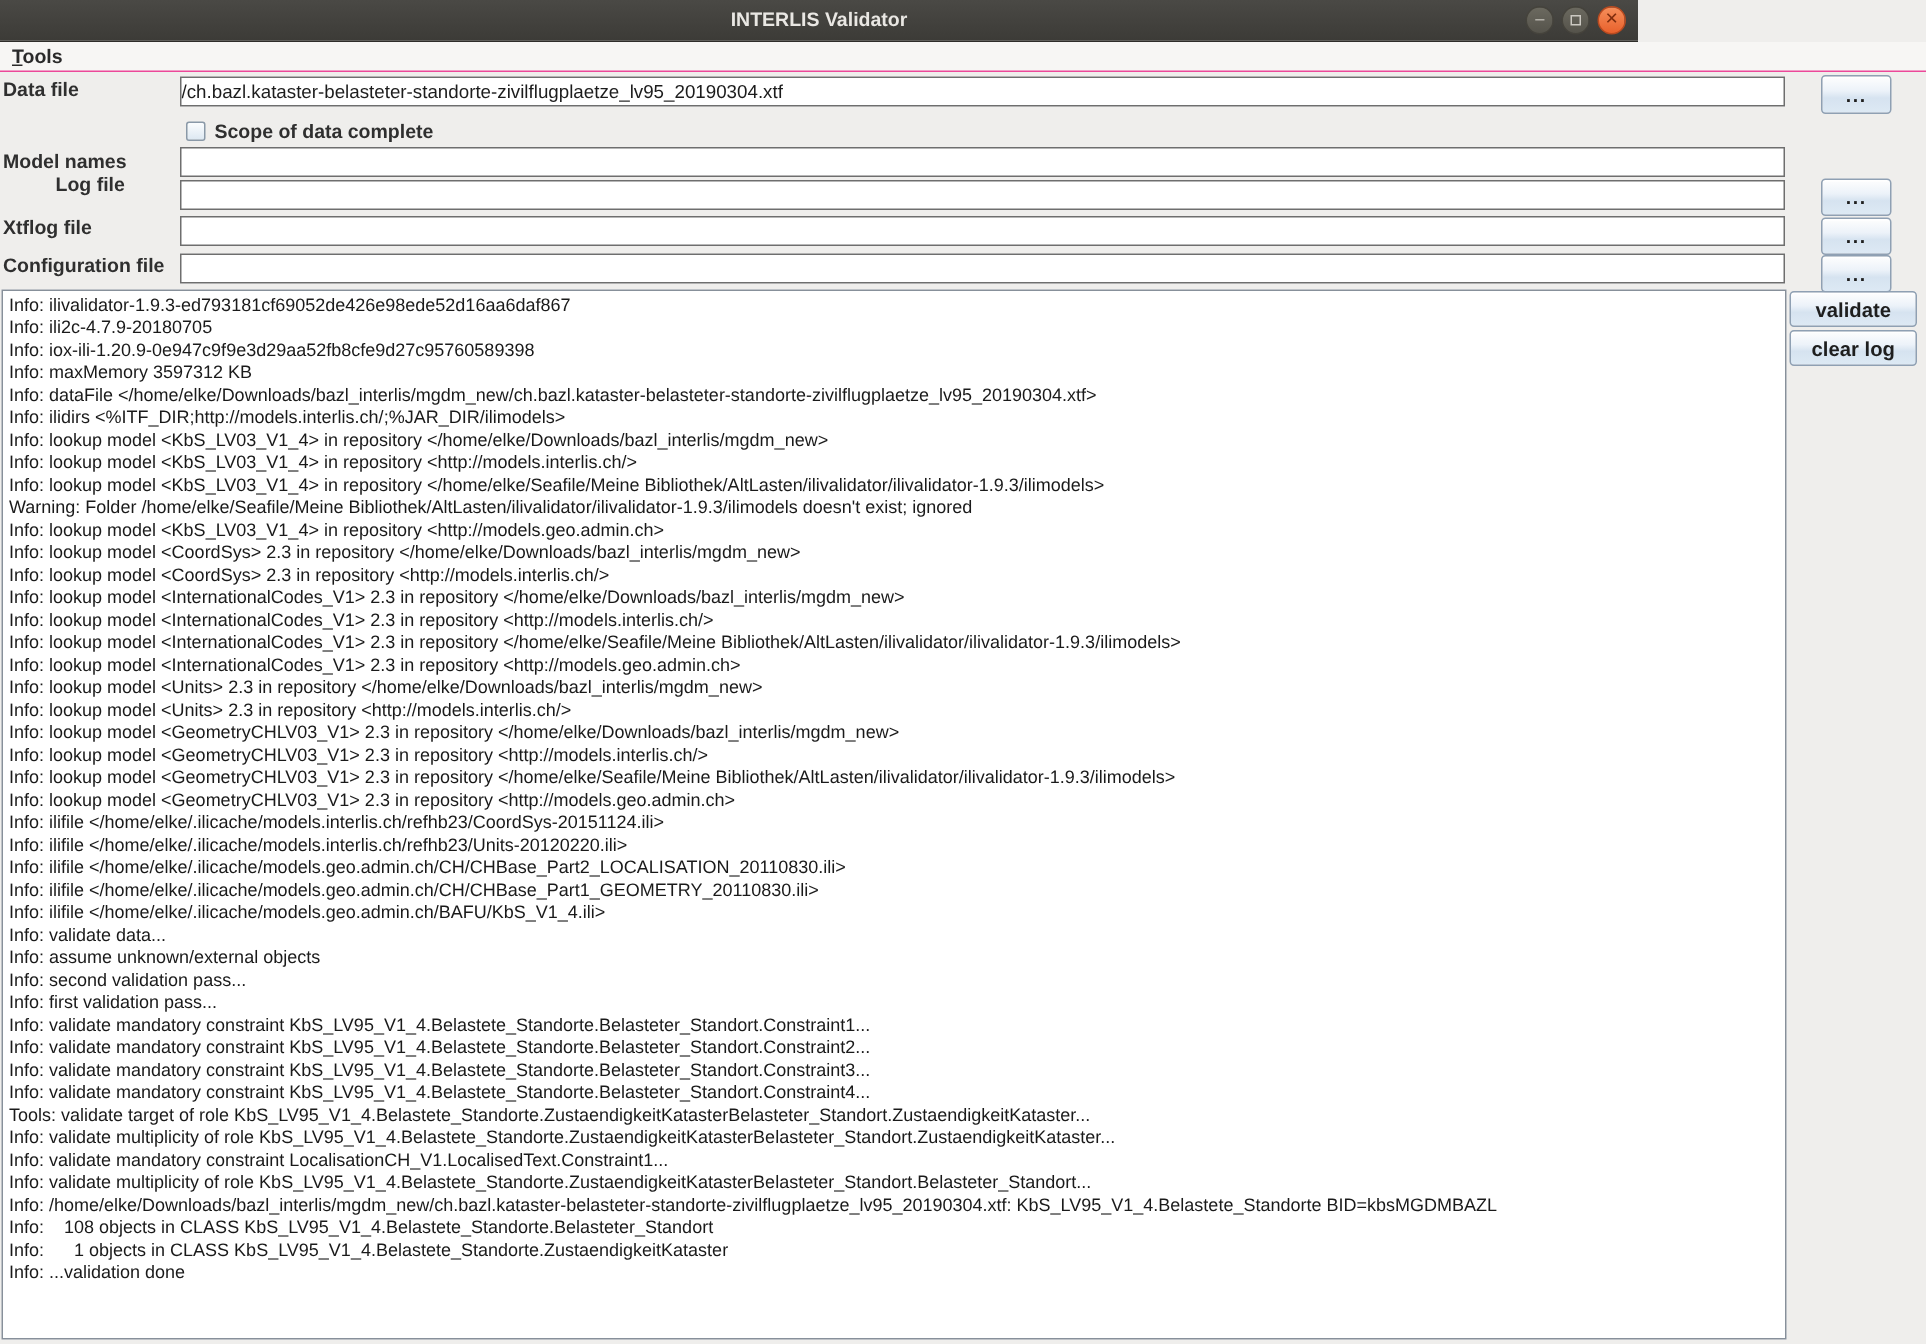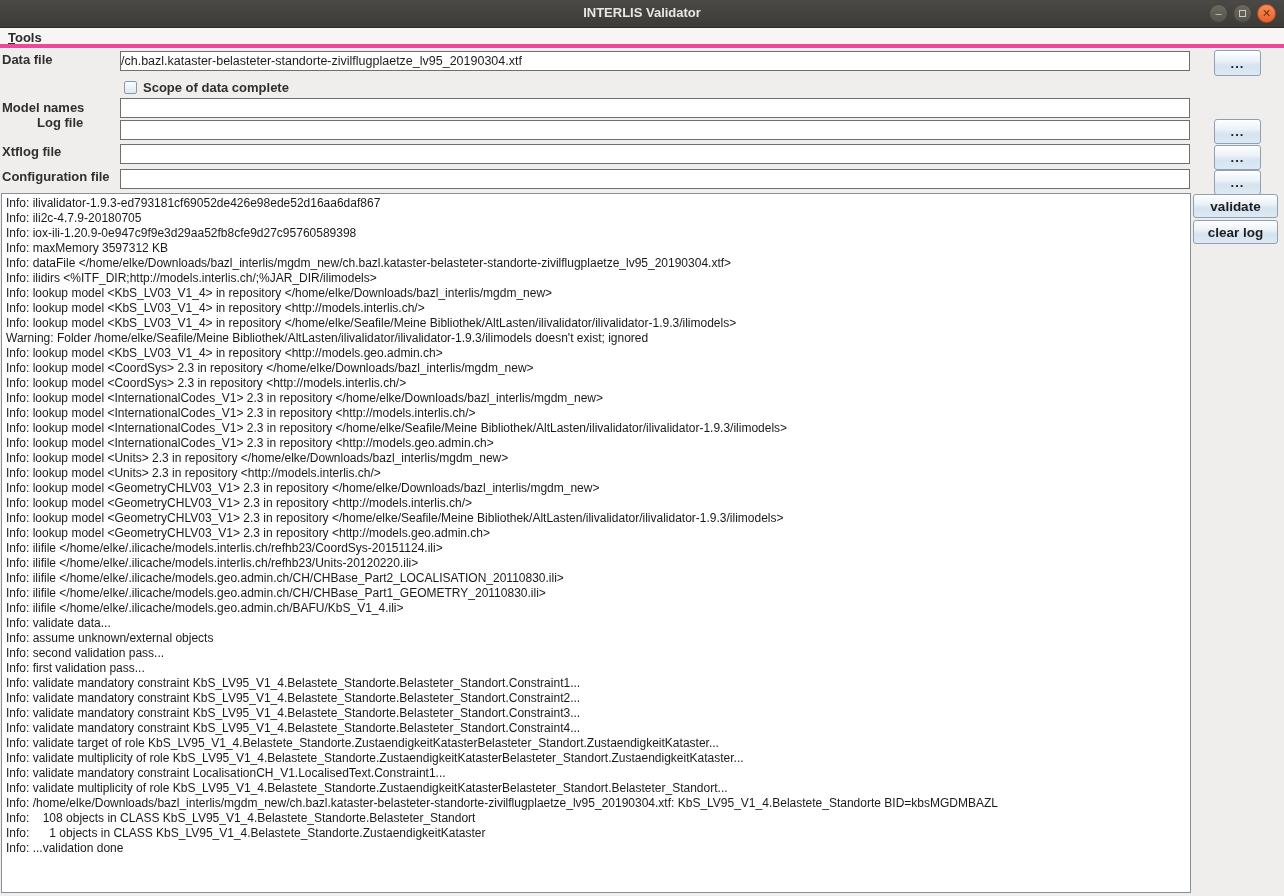"INTERLIS Validator" .titlebar { width: 1284px -> 1092px }
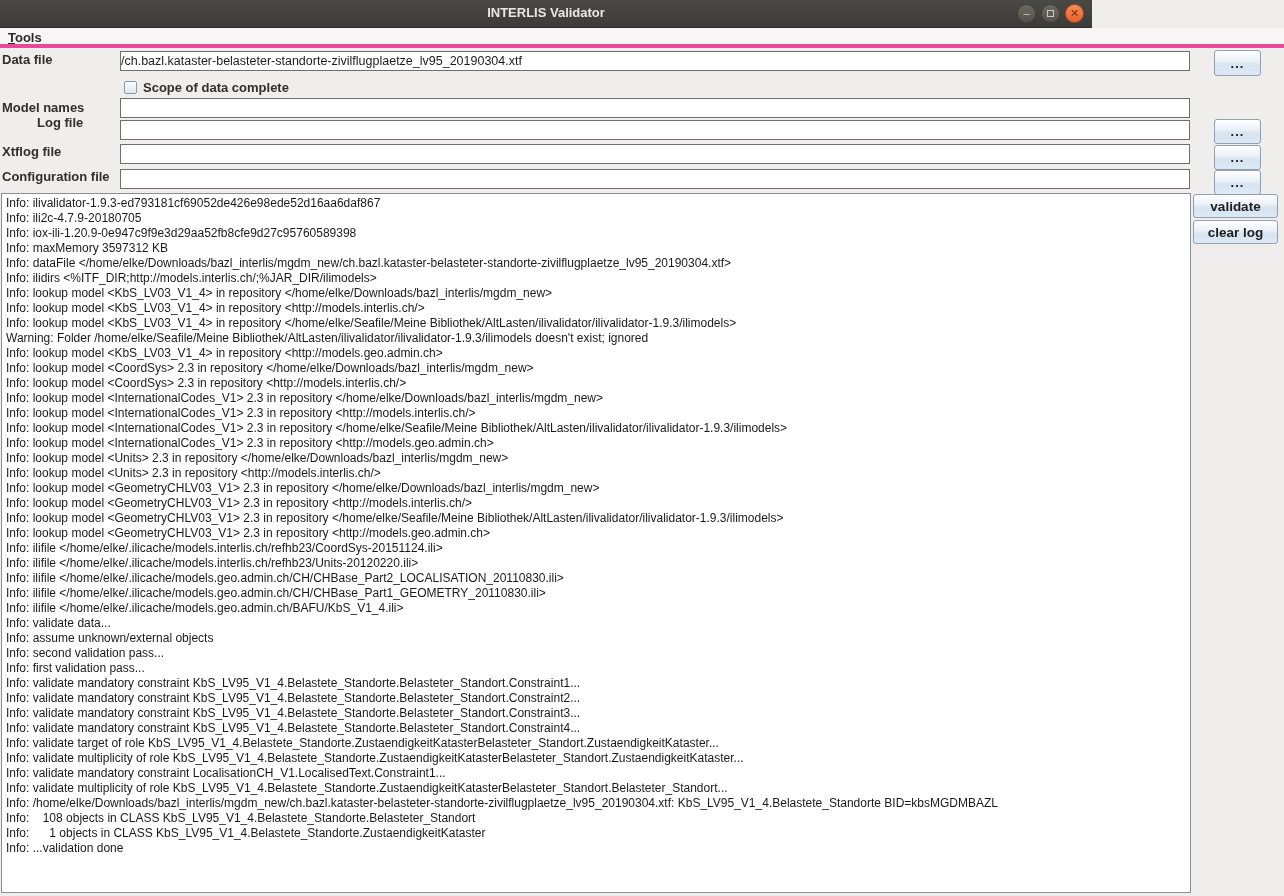"Tools" .menubar { border-bottom: 4px solid #ec4899 -> 1px solid #ec4899 }
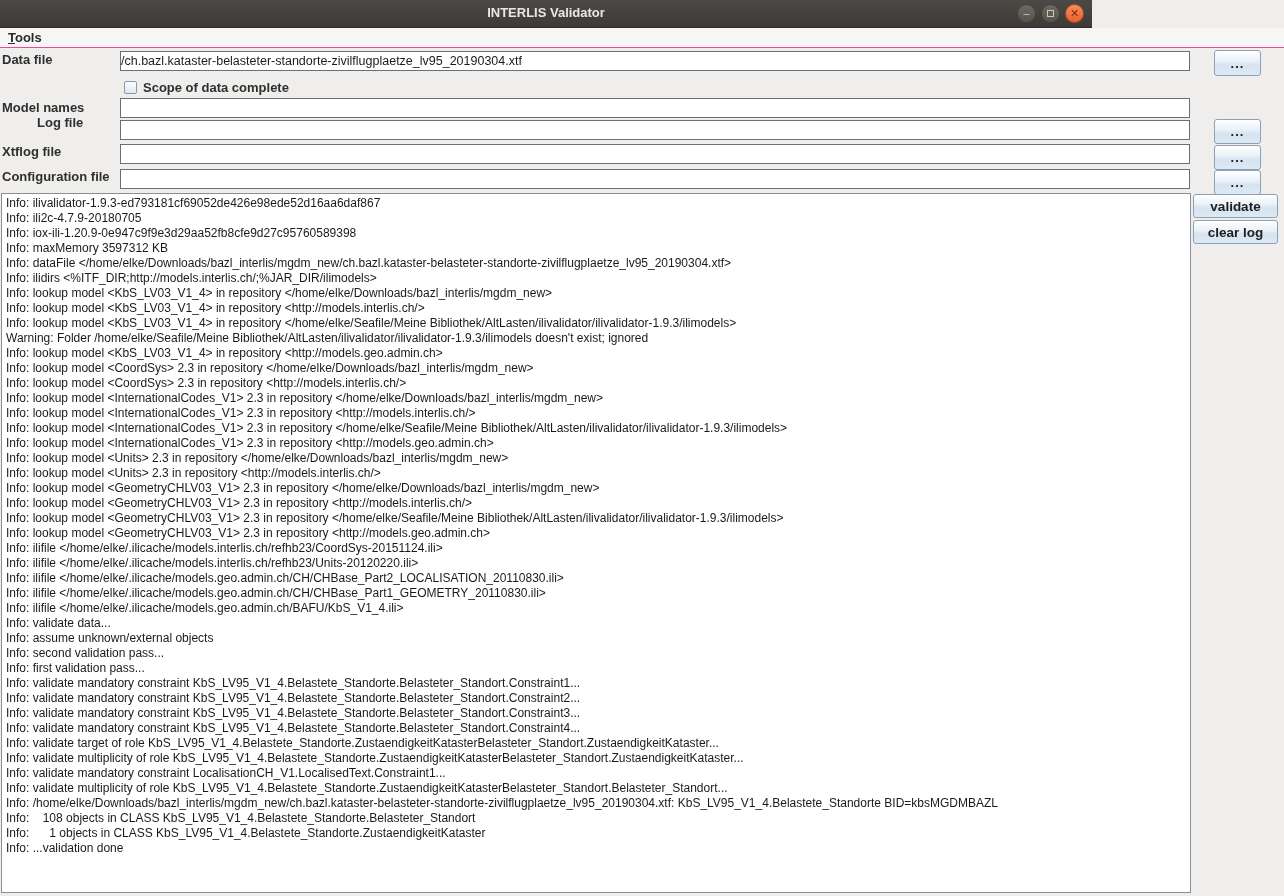"Info: validate target of role" div.log-line { text: Info -> Tools }
